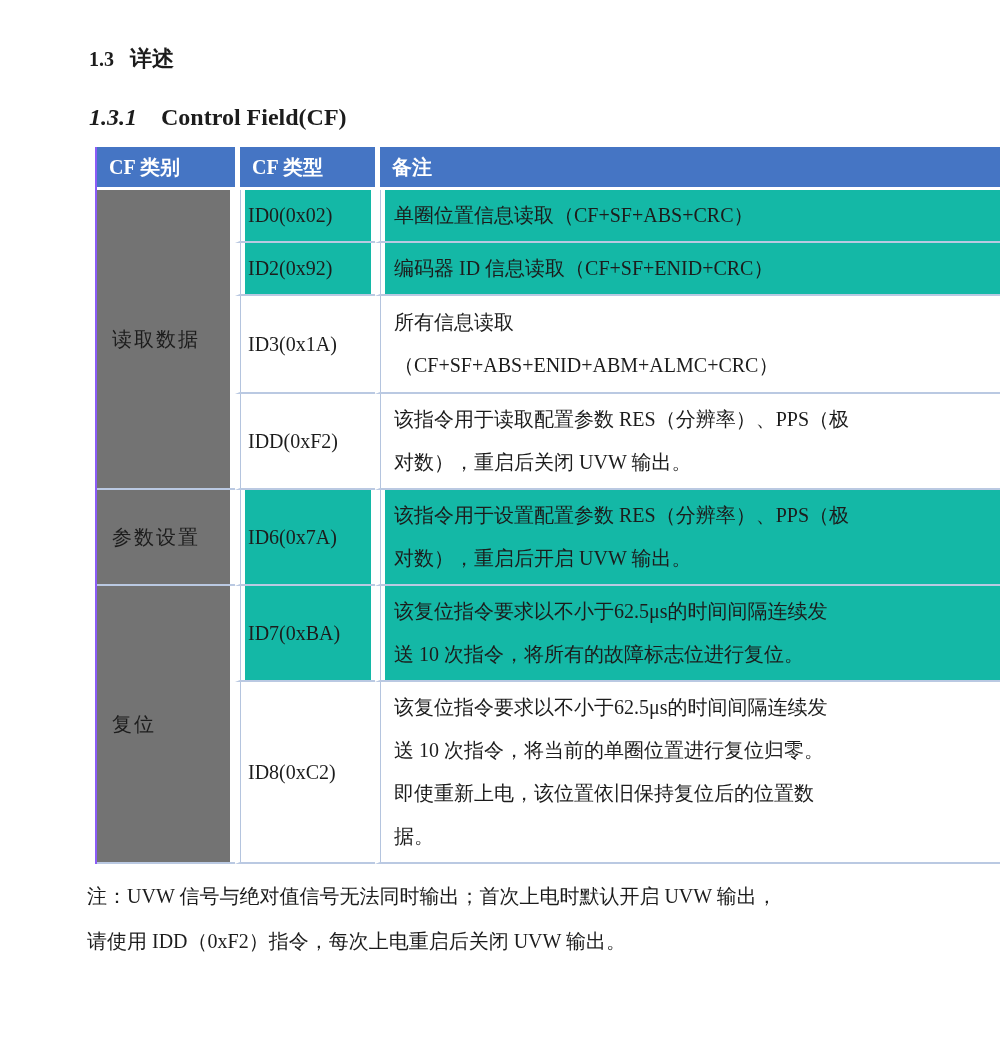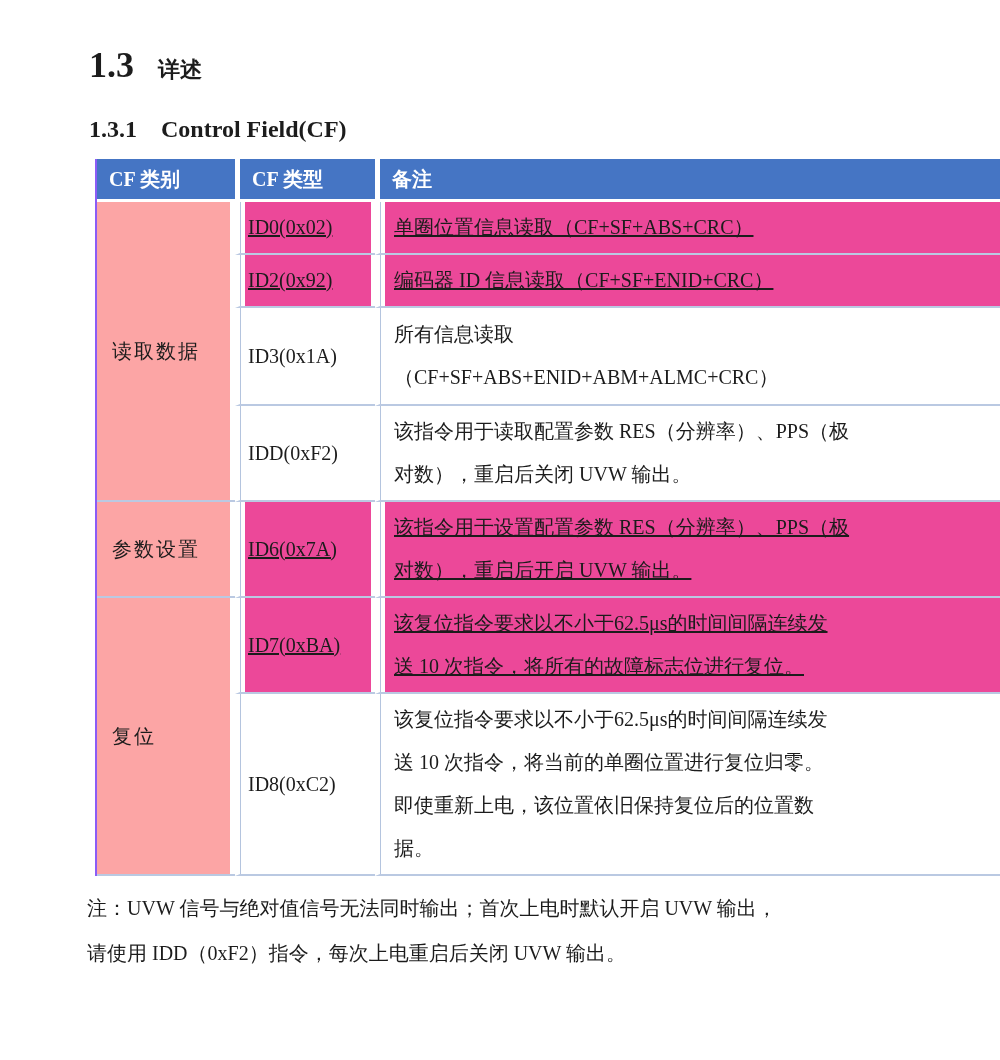"1.3" .h1 .num { font-size: 36px -> 20px; margin-right: 24px -> 16px }
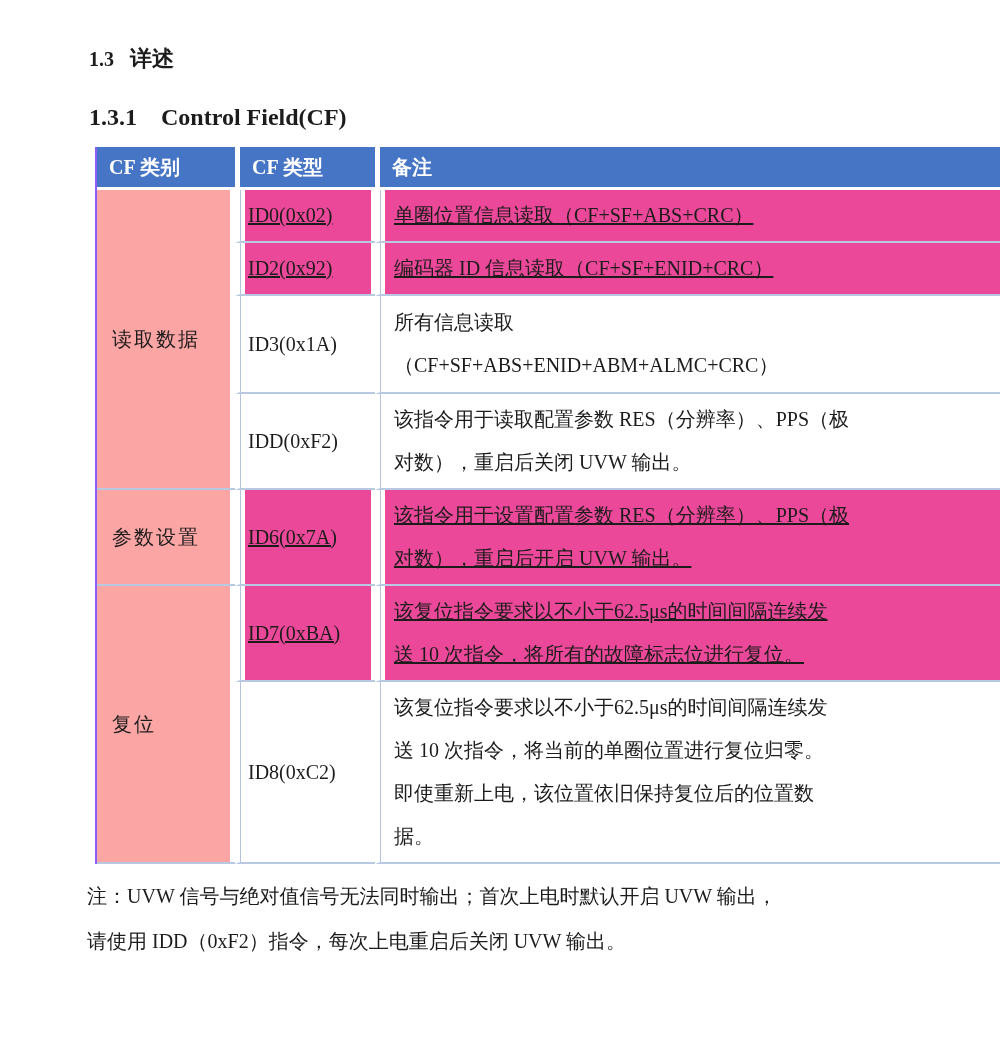"1.3.1" .h2 .num { font-style: none -> italic }
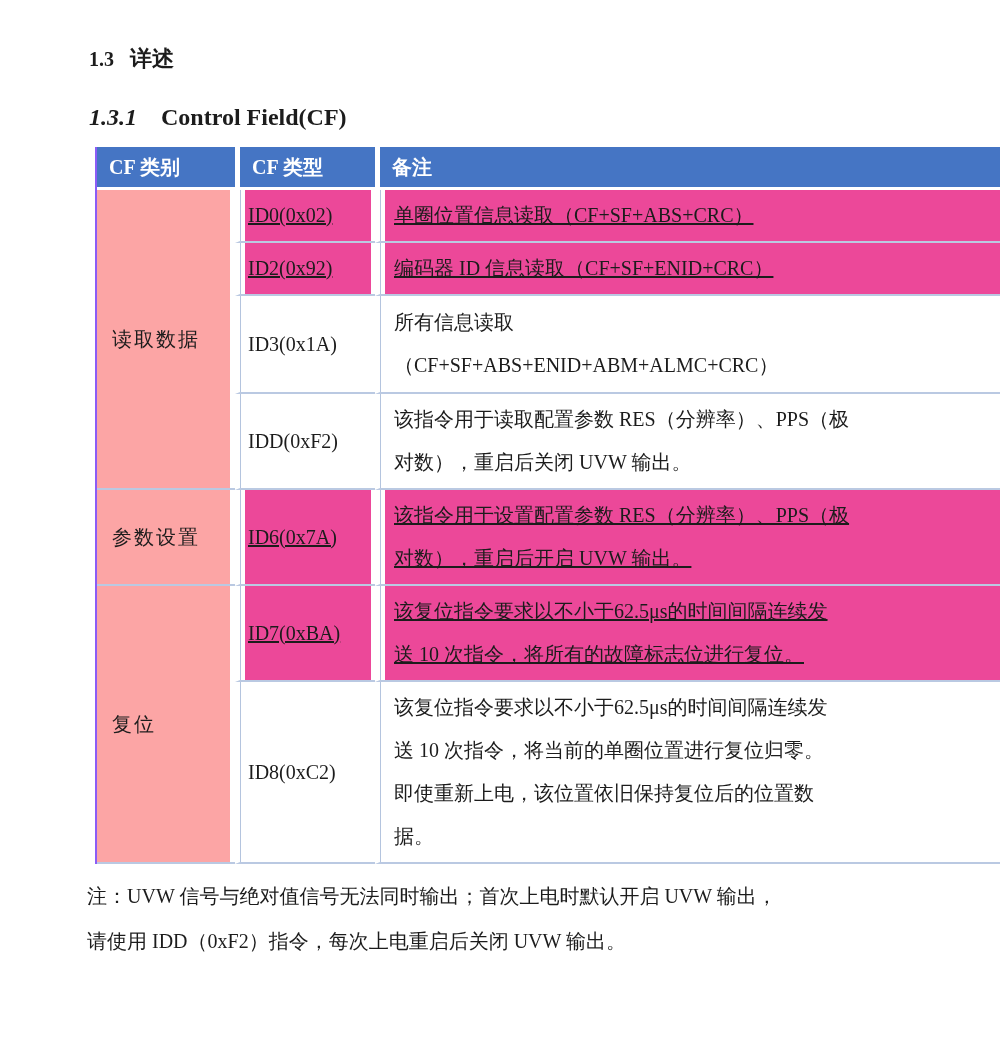"ID0(0x02)" td.shade { background: #ec4899 -> #14b8a6; text-decoration: underline -> none }
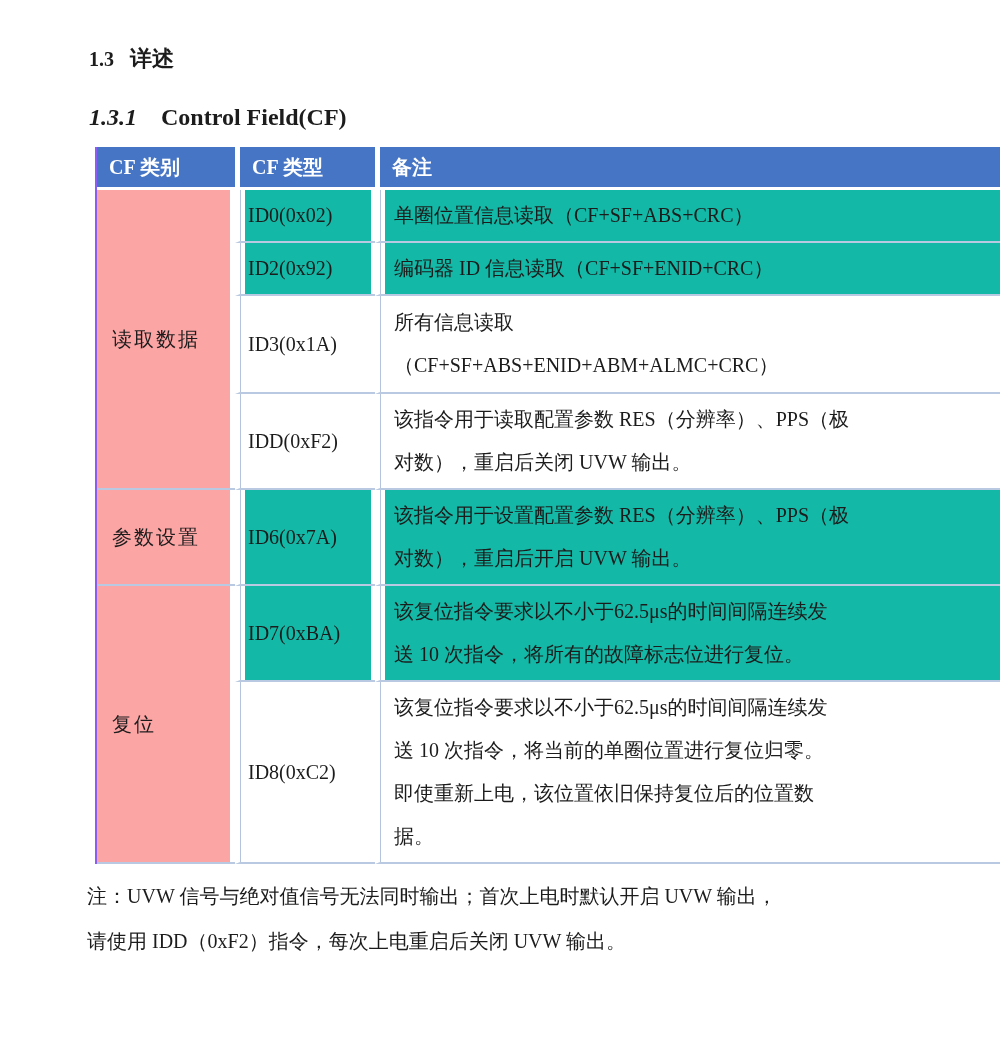"读取数据" td.cat { background: #fca5a5 -> #737373 }
